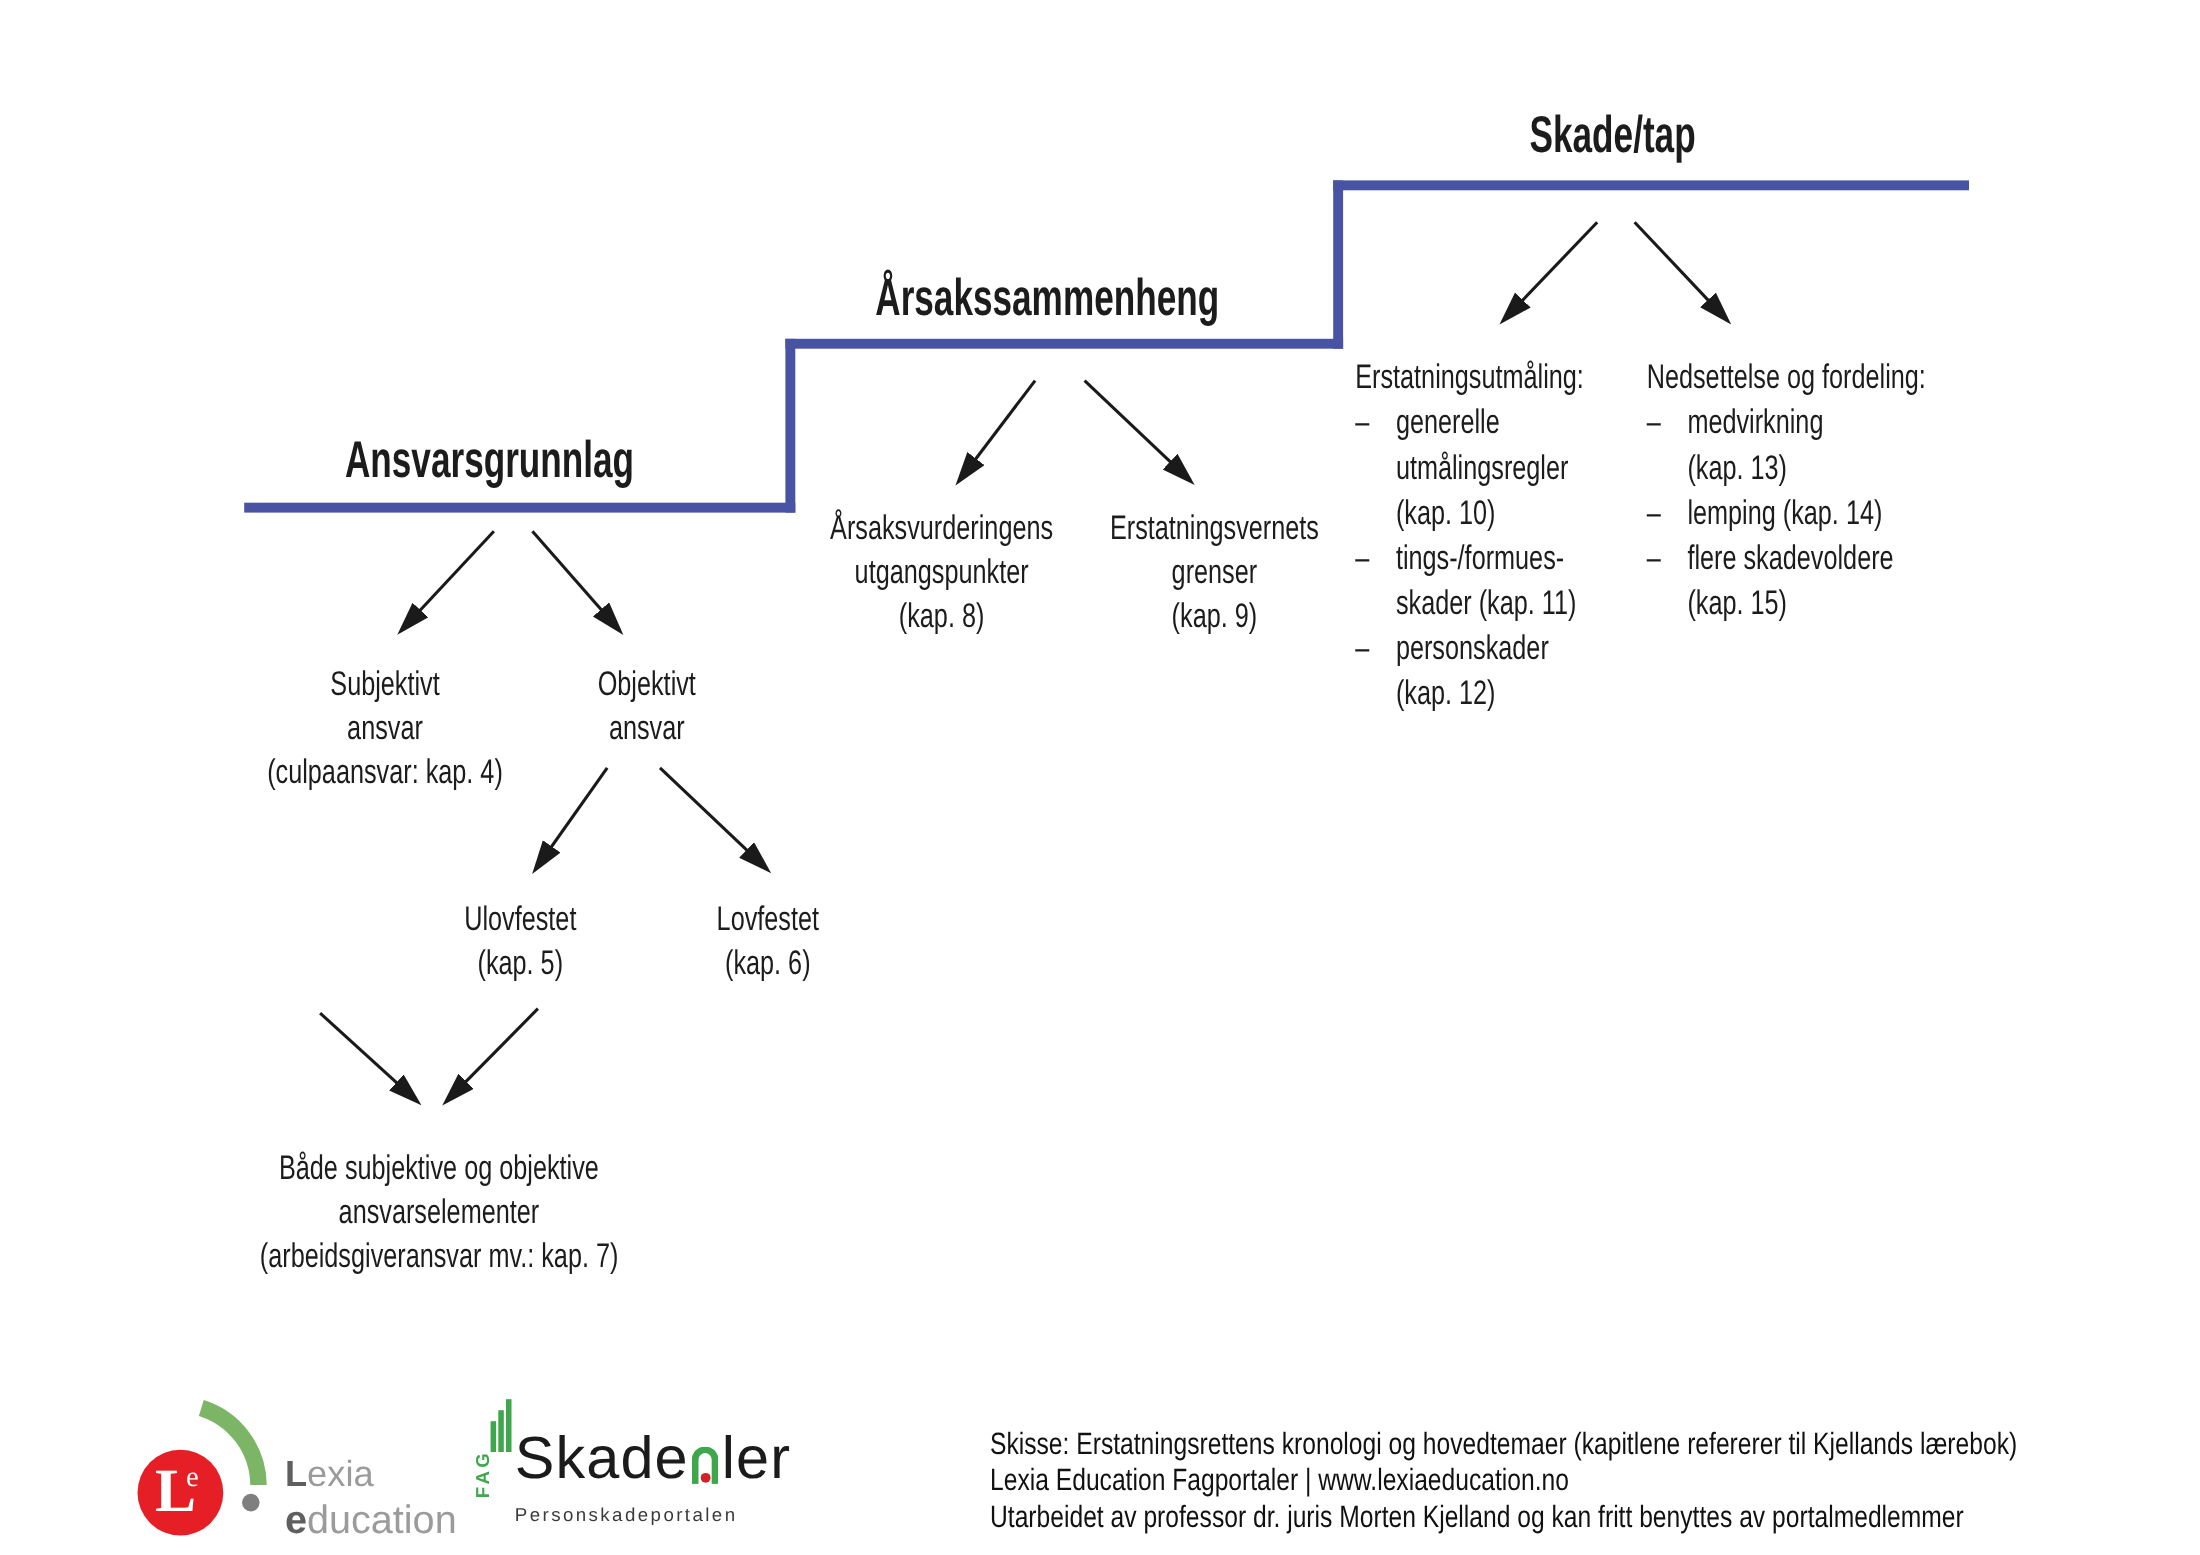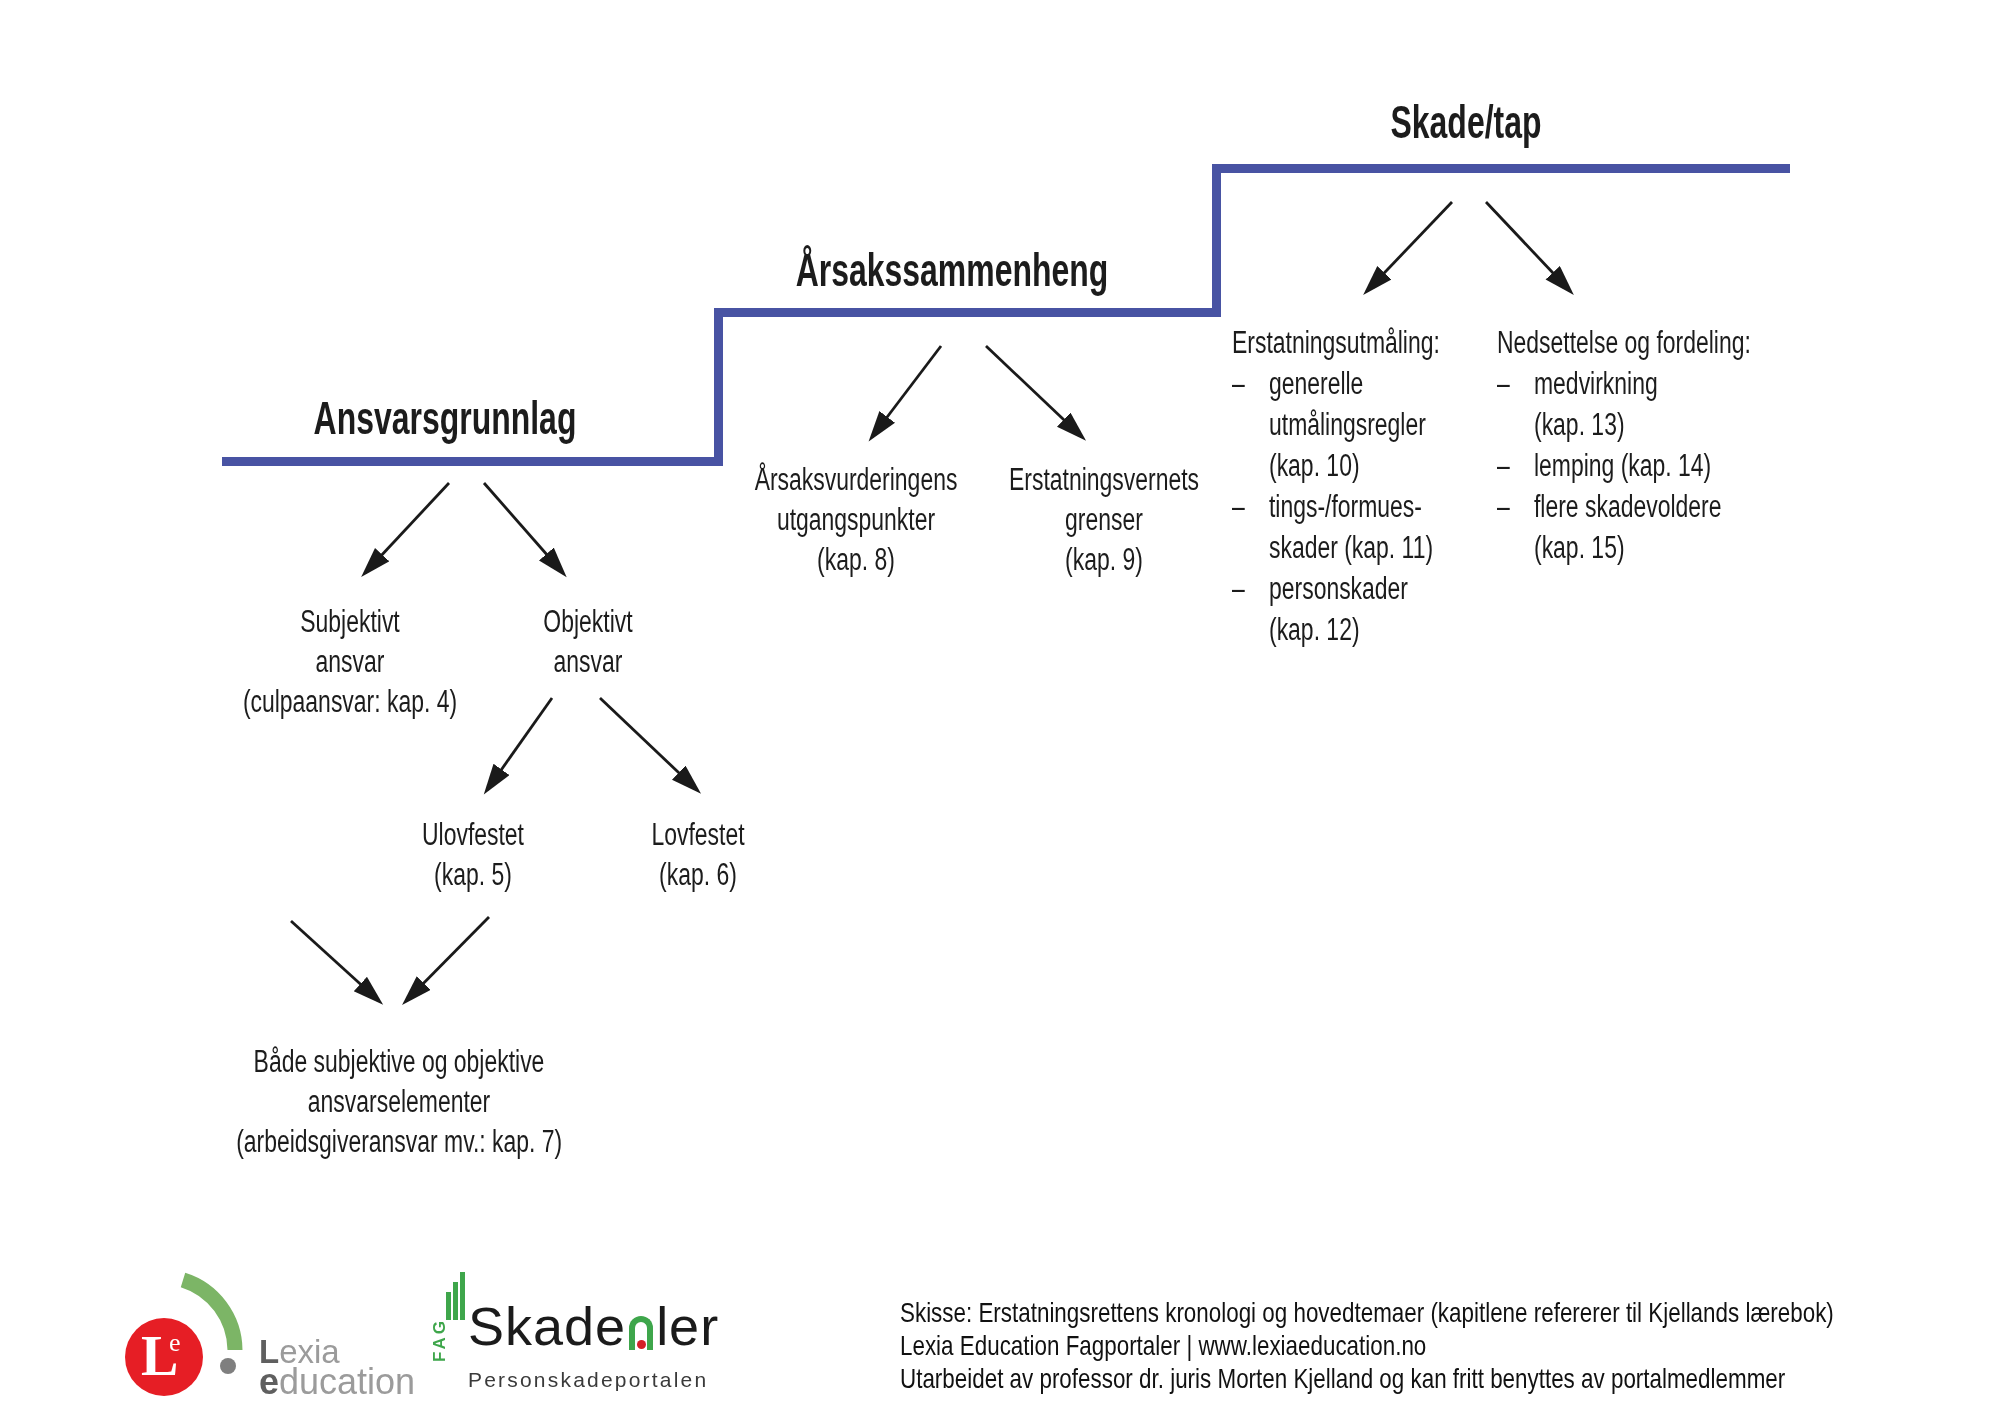"Lexia" .lexia-name { top: 67px -> 55px }
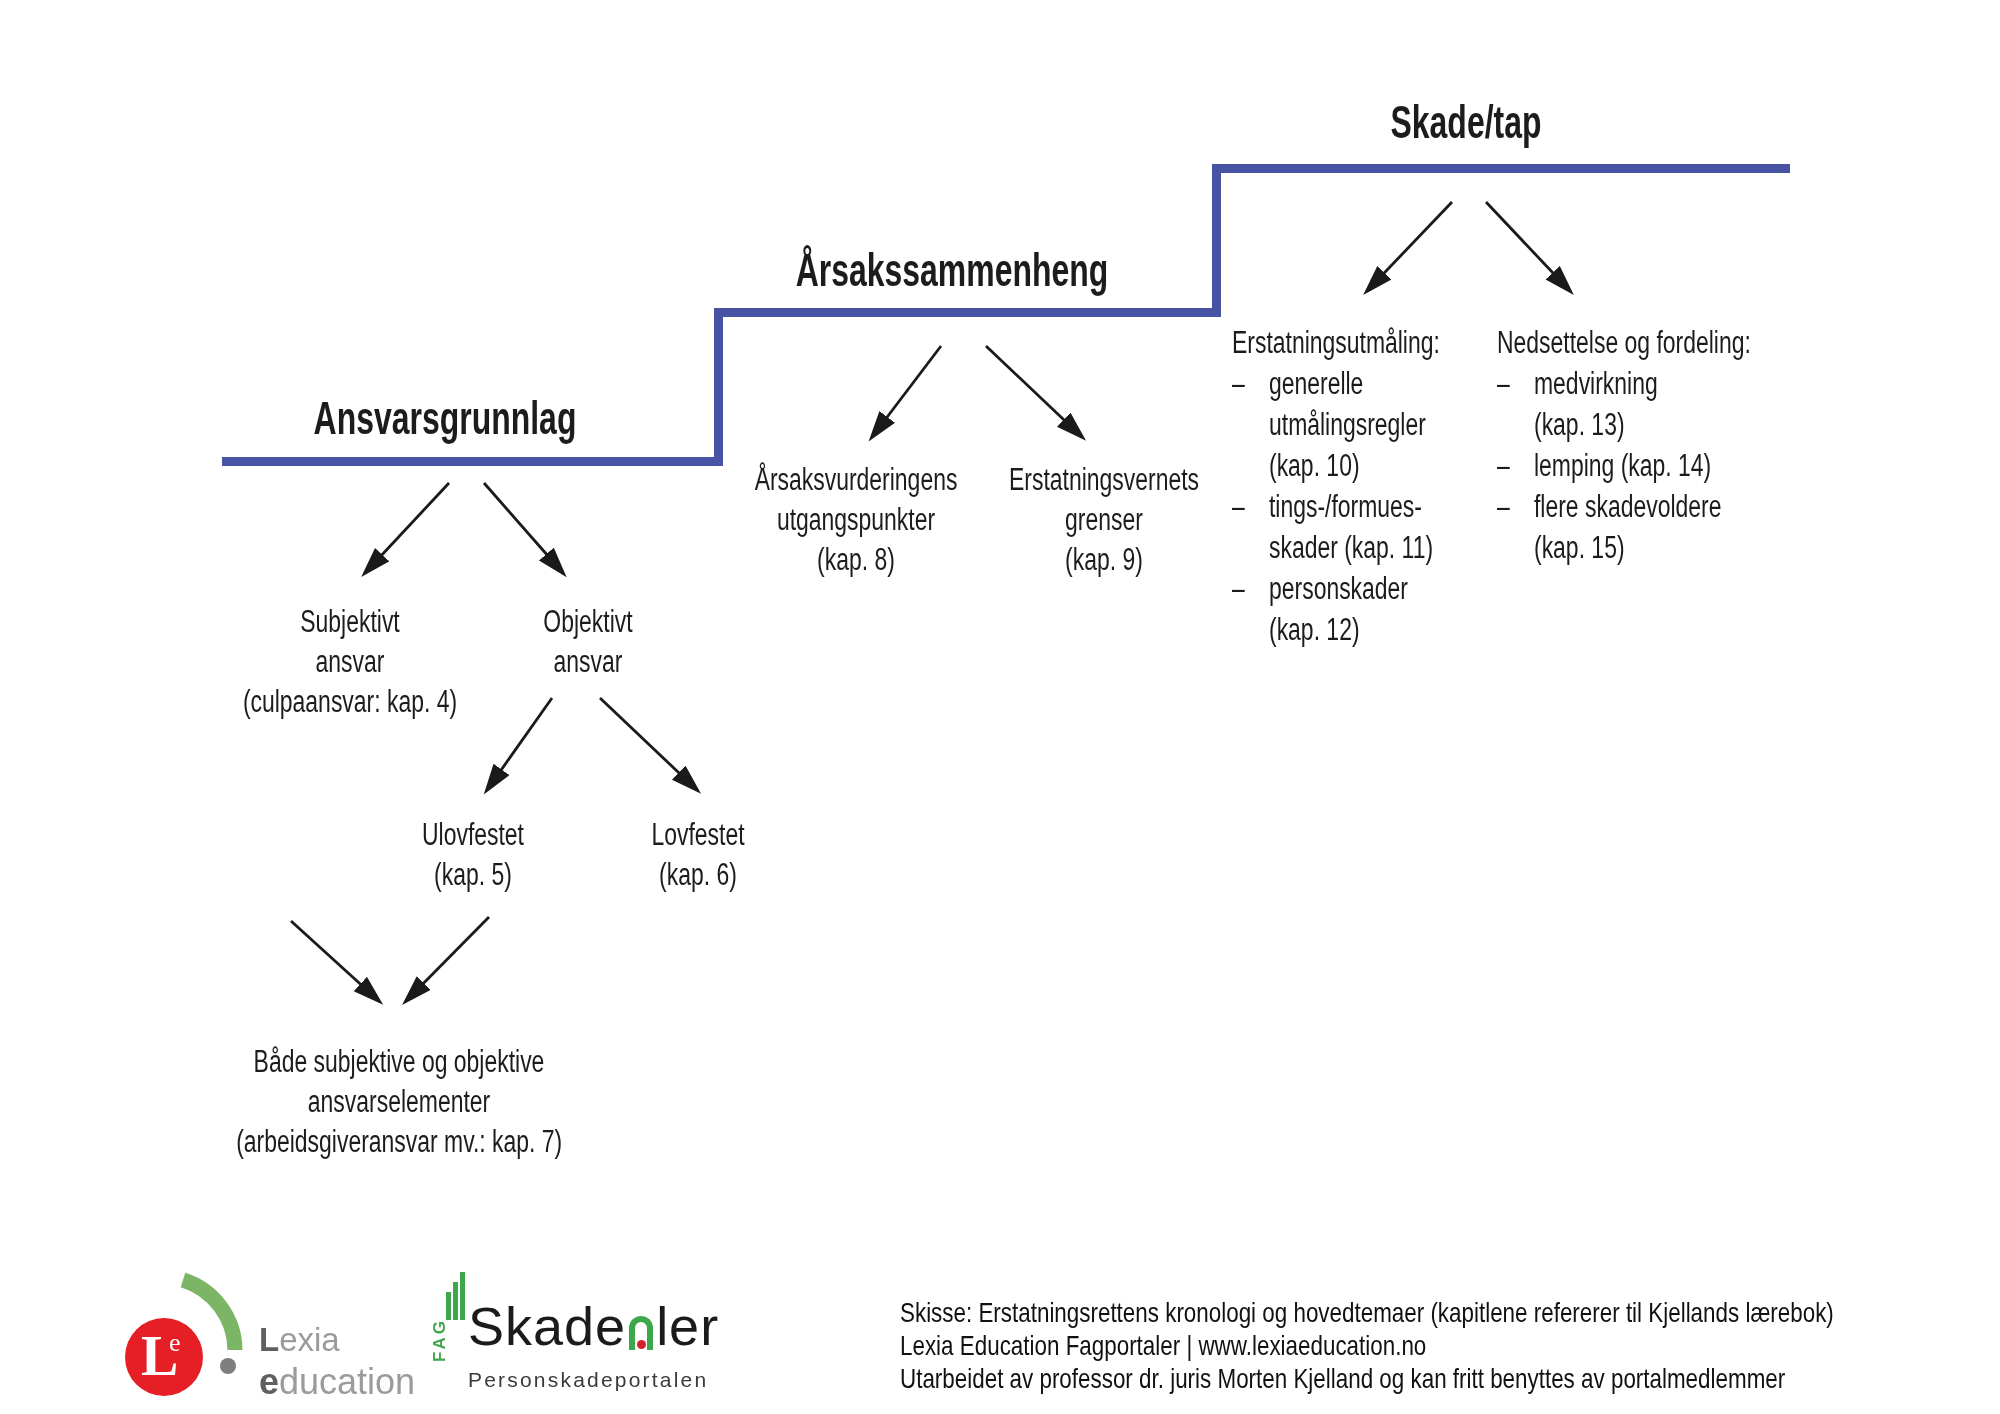"Personskadeportalen" .fag-sub { font-size: 21px -> 17px }
